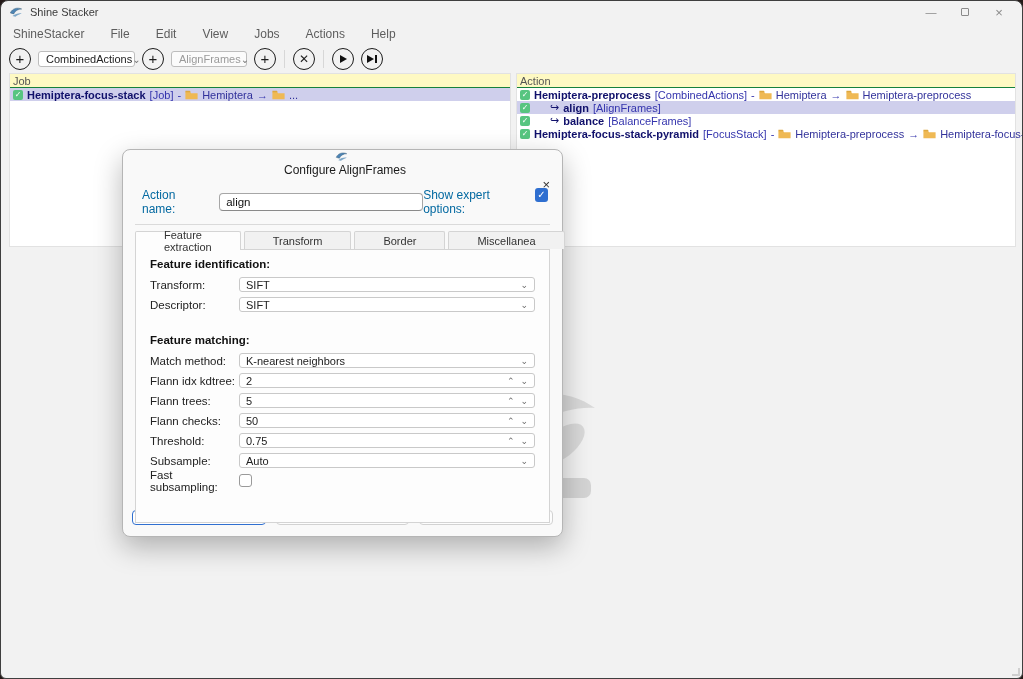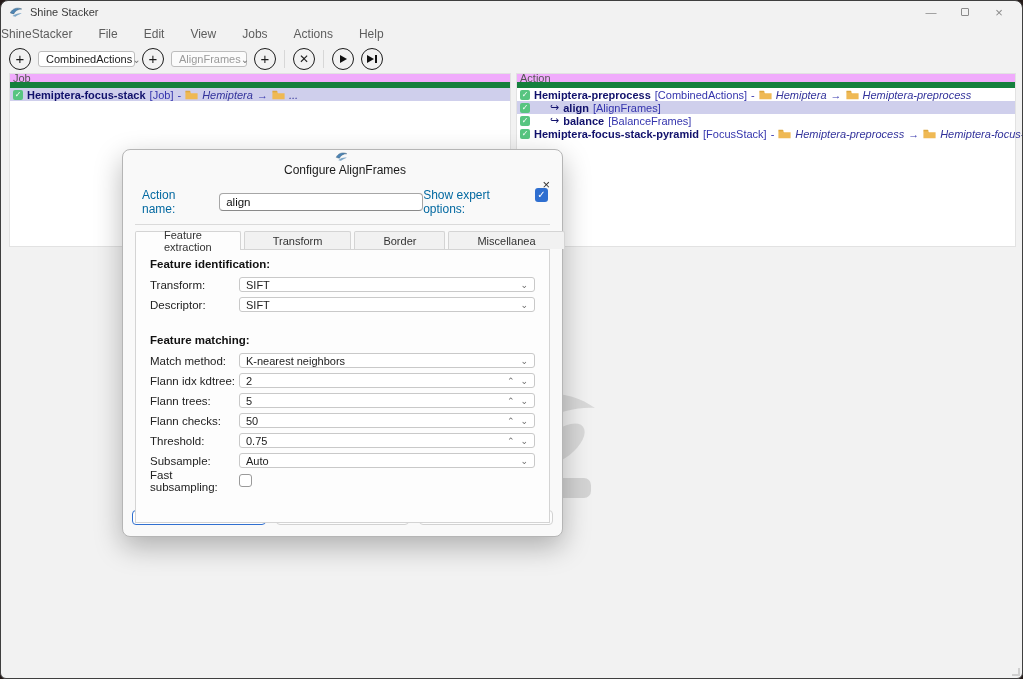"ShineStacker" .menubar { padding-left: none -> 12px }
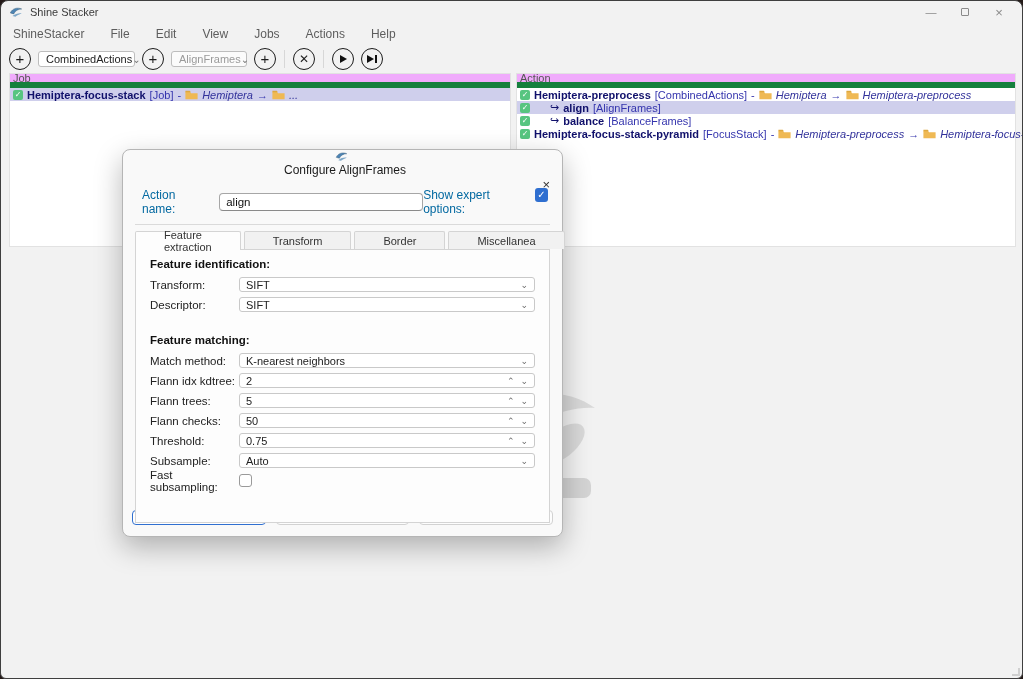"Job" .panel-header { background: #f0abfc -> #fef9c3; border-bottom: 6px solid #15803d -> 1px solid #15803d }
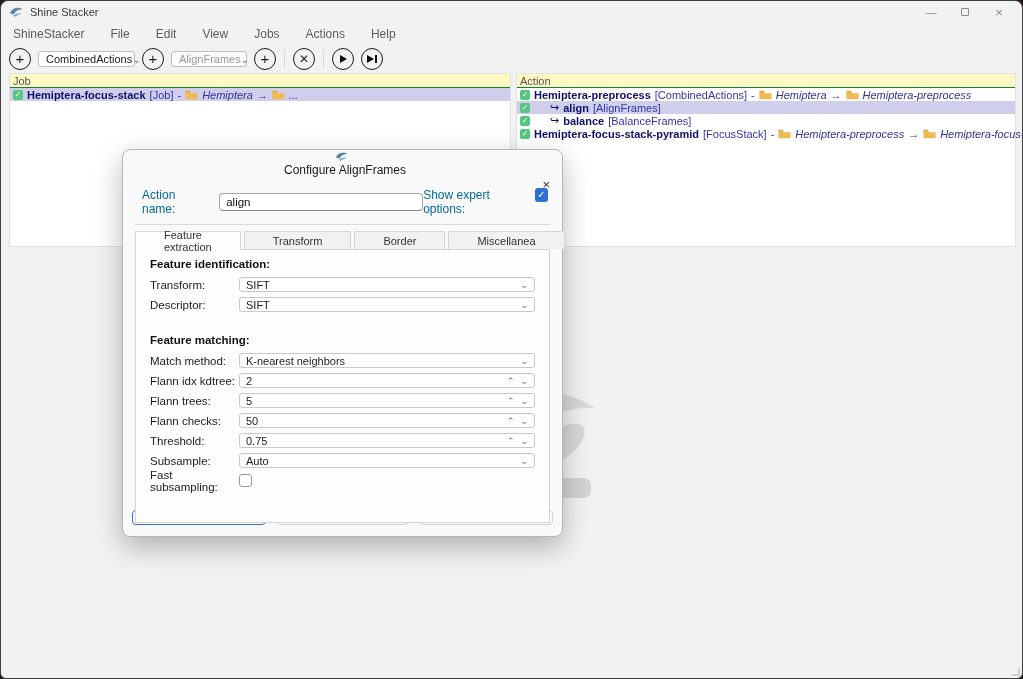"Hemiptera" .t-folder { font-style: italic -> none }
